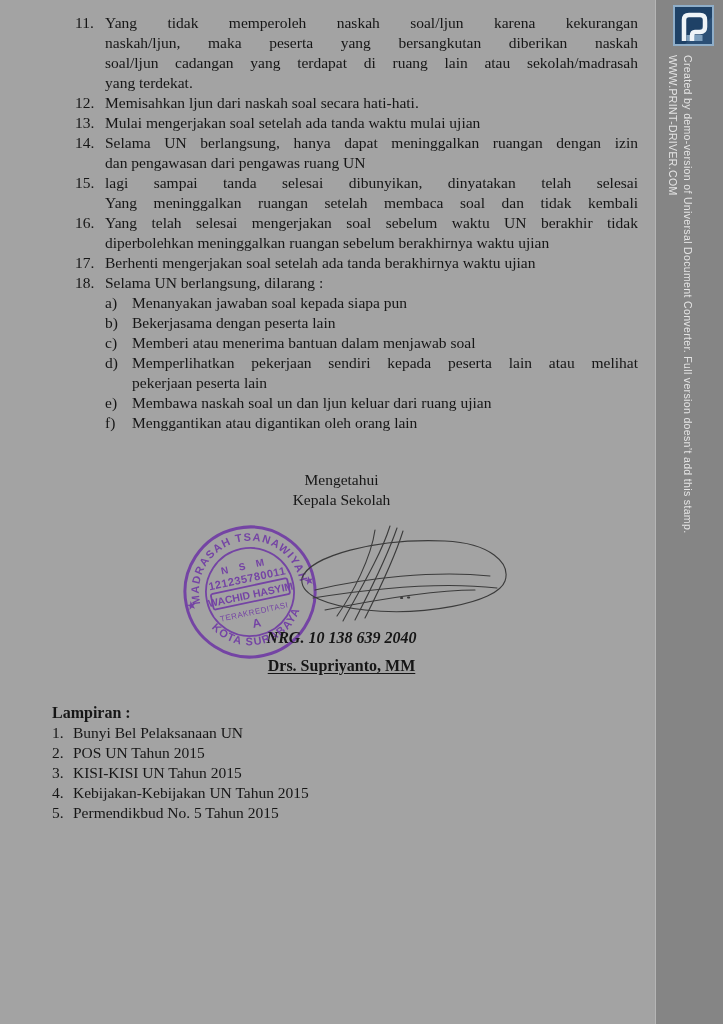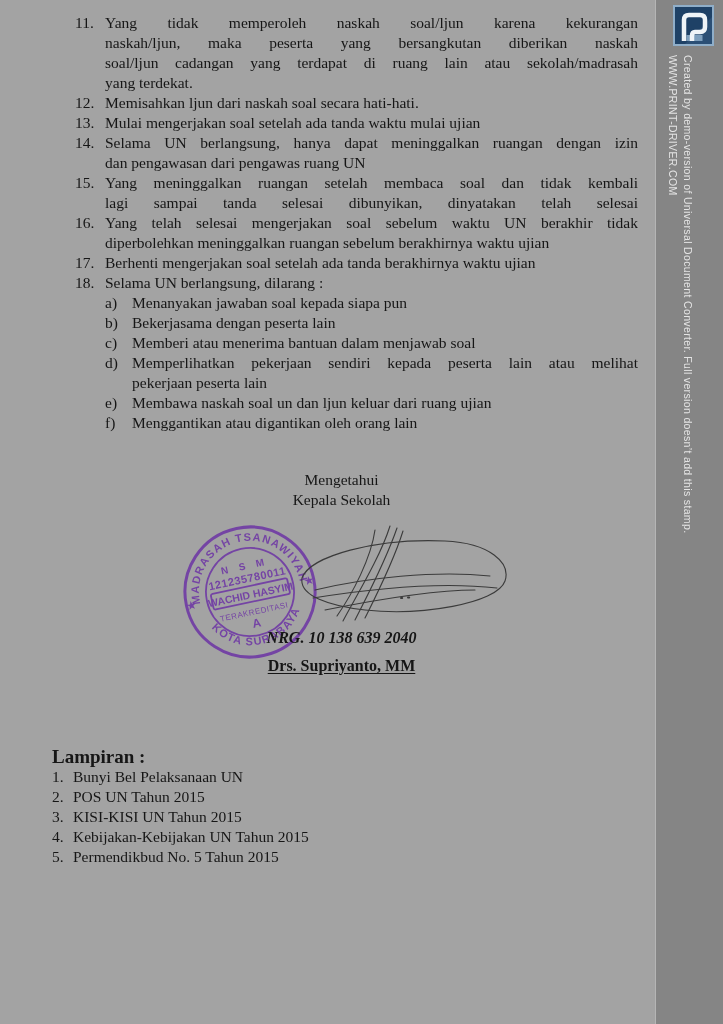"Yang meninggalkan ruangan setelah" div.ln { order: before "lagi sampai tanda selesai dibunyikan," -> after "lagi sampai tanda selesai dibunyikan," }
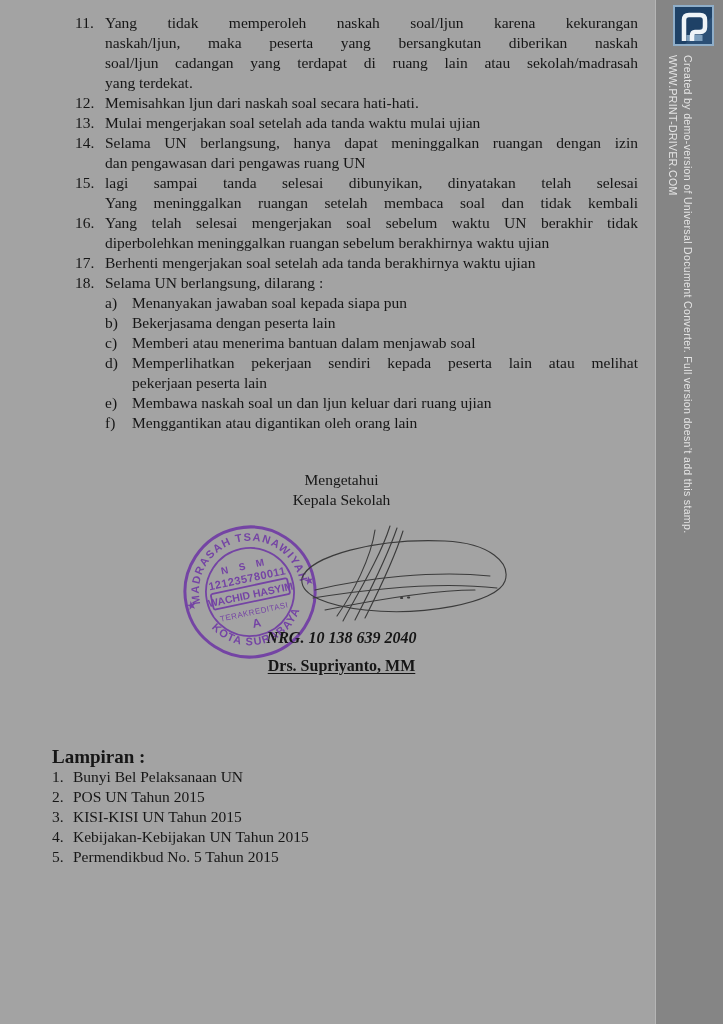"Lampiran :" .lampiran .title { font-size: 19px -> 16px; margin-top: 44px -> none }
